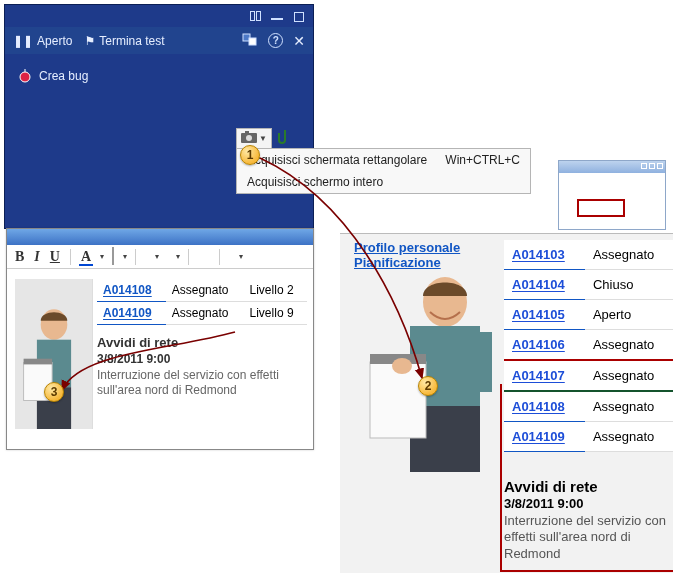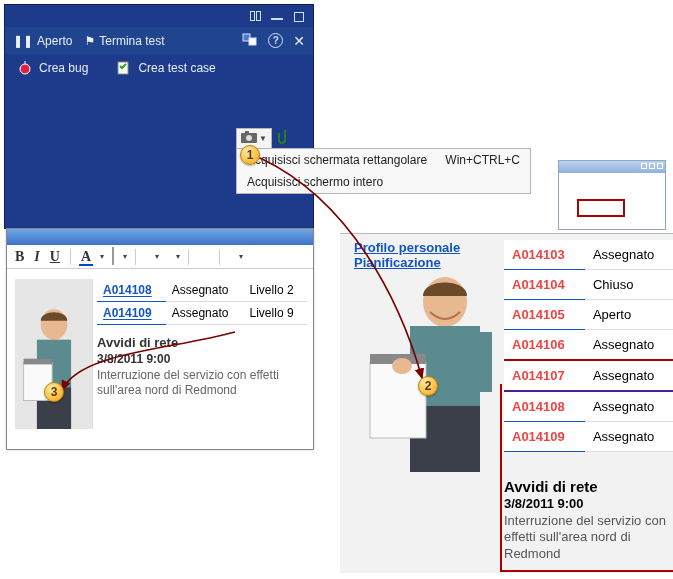"Crea bug" .tw-actions { gap: 28px -> 44px; margin-top: none -> 8px }
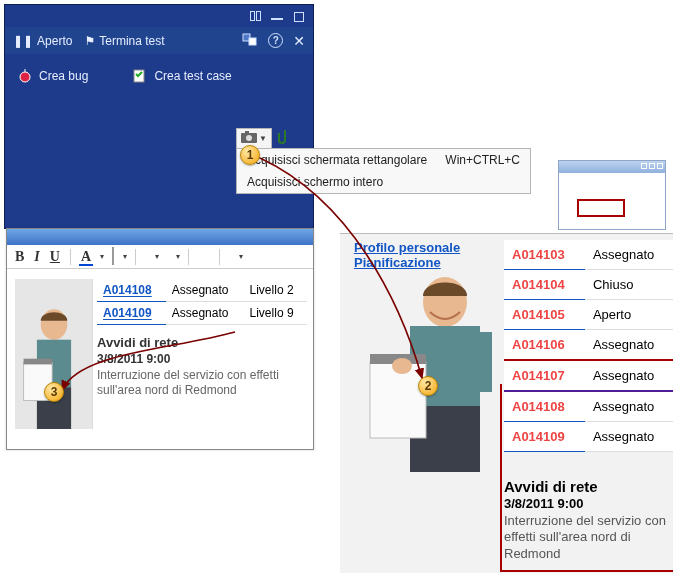"Crea test case" div.tw-action { html: <div> <span> <svg> <rect></rect> <path></path> </svg> </span> <span>Crea test case</span> </div> -> none }
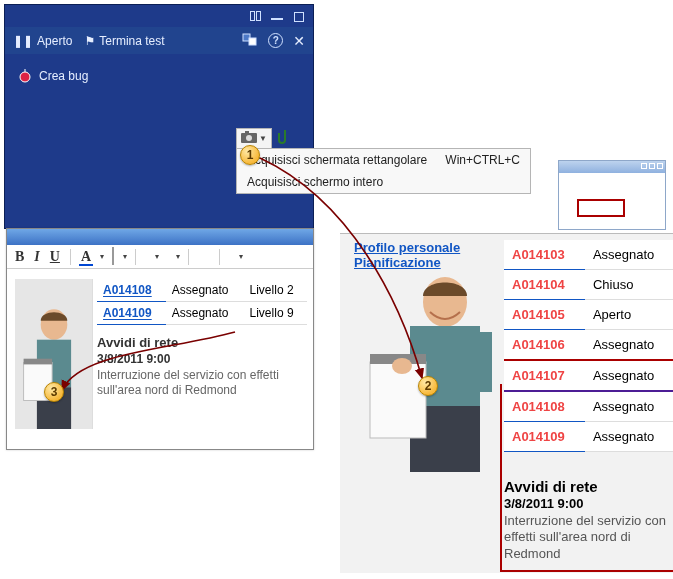"A014103" .rightpage .bigtable a { color: #ef4444 -> #1d4ed8; text-decoration: none -> underline }
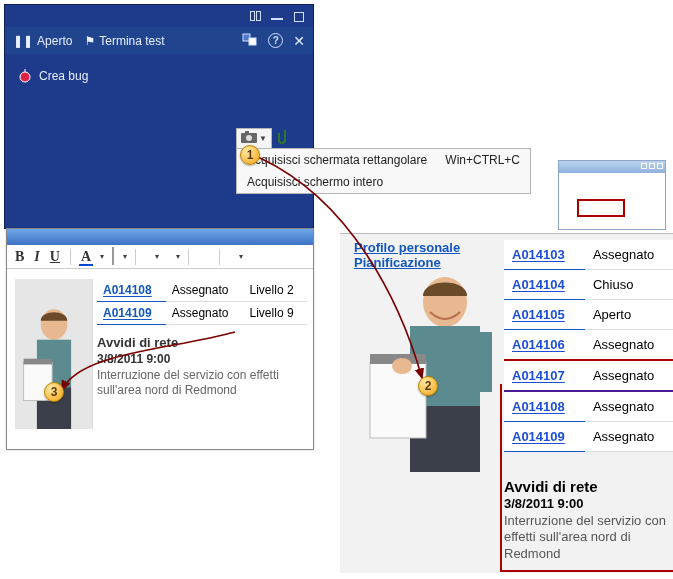"A014107" .rightpage .bigtable tr.redrow td { border-bottom: 2px solid #4c1d95 -> 2px solid #14532d }
